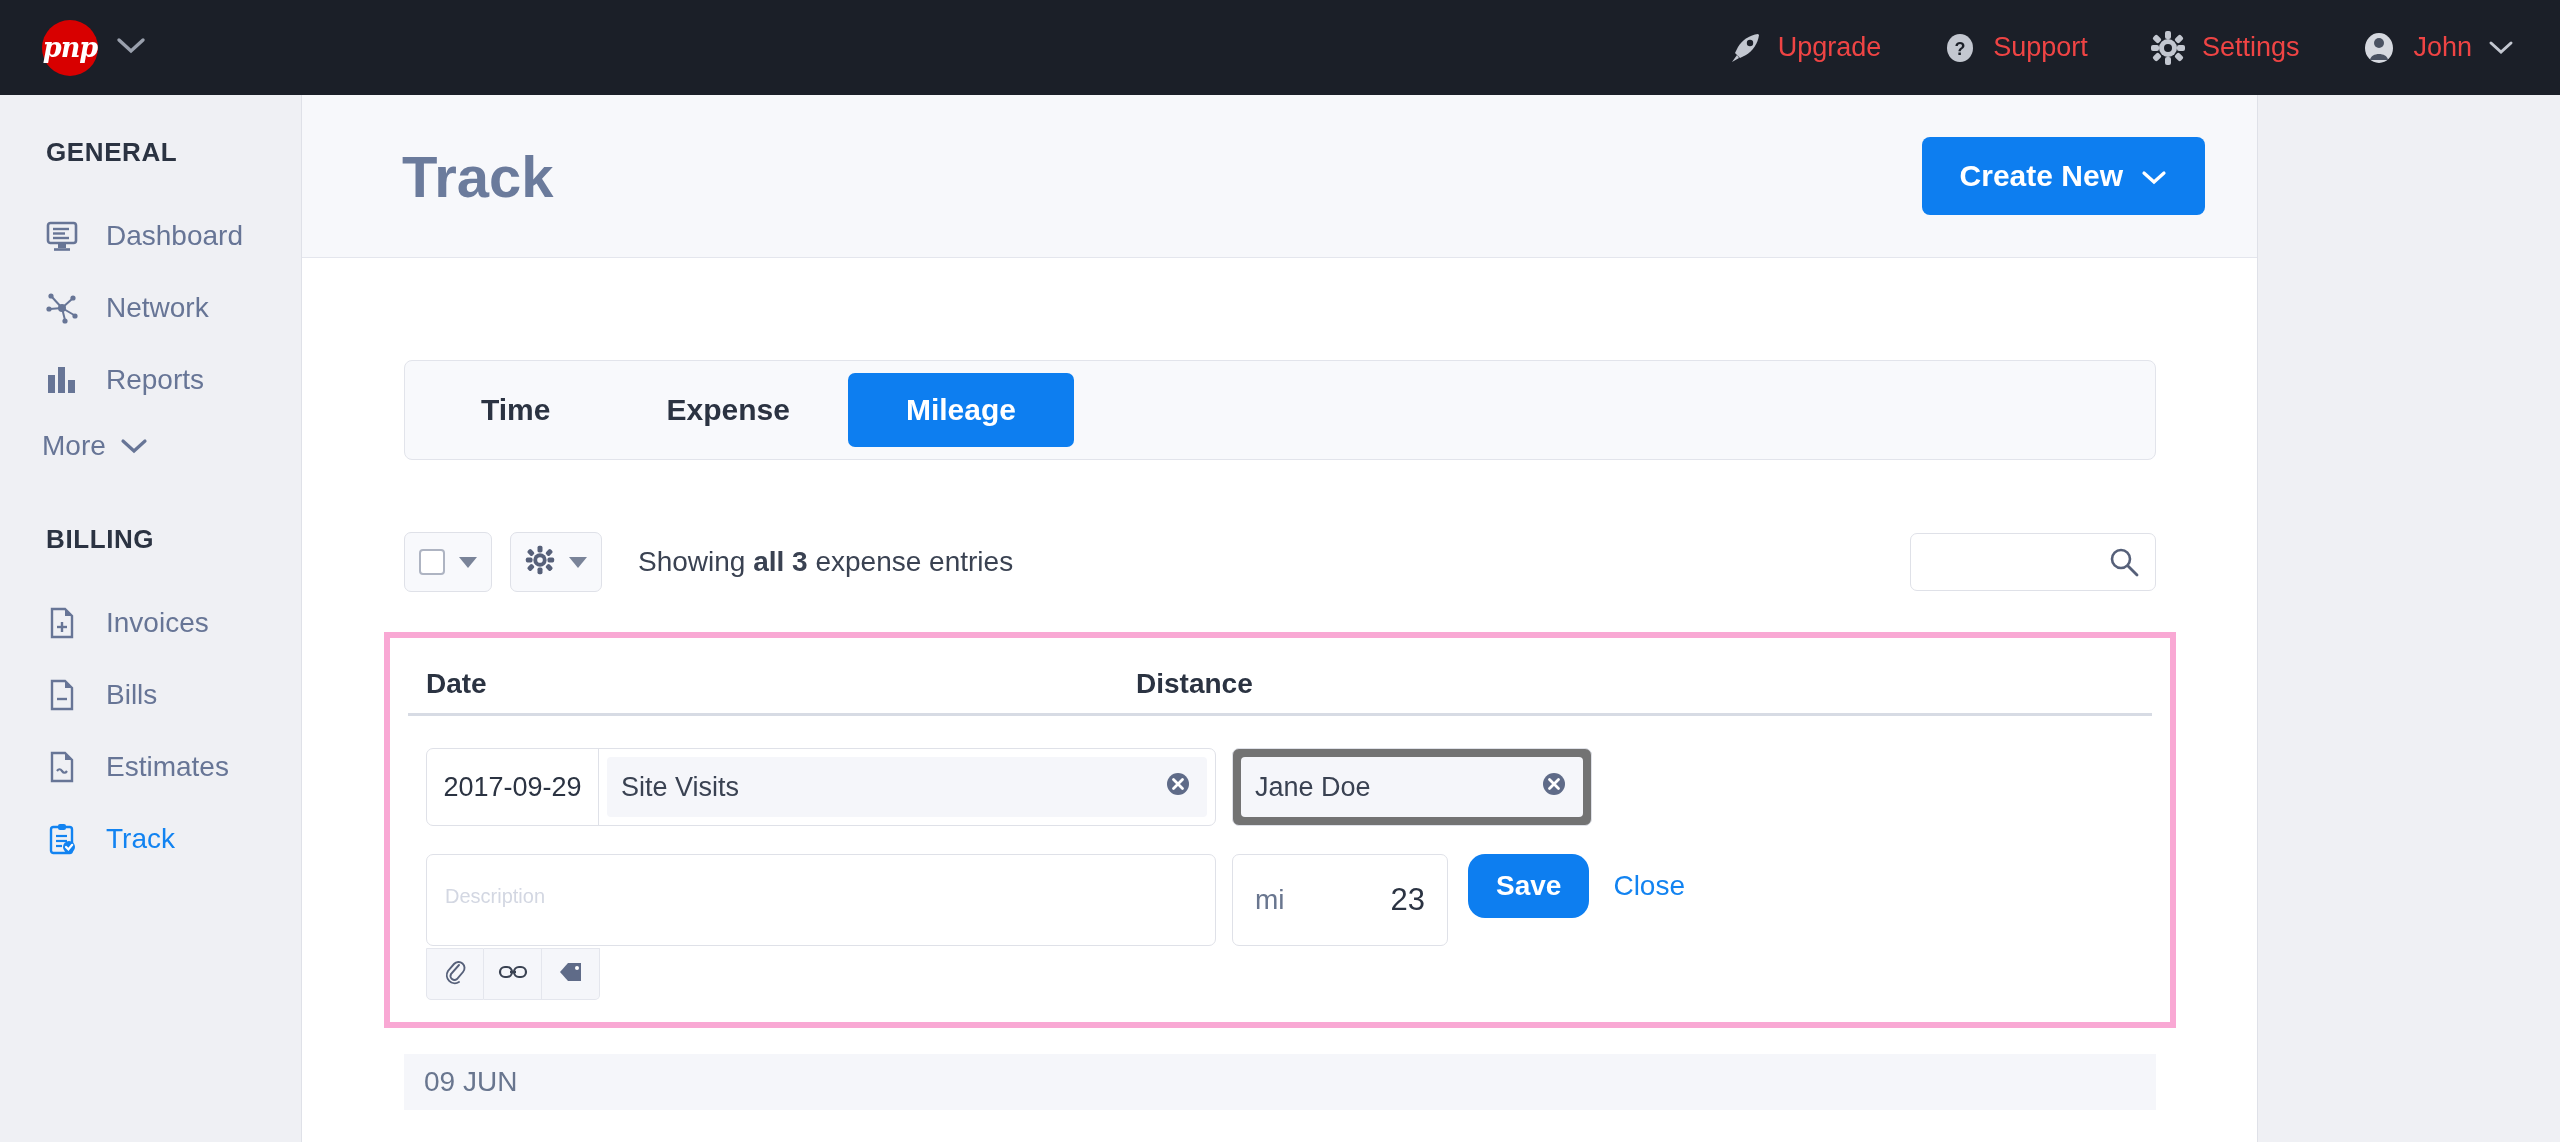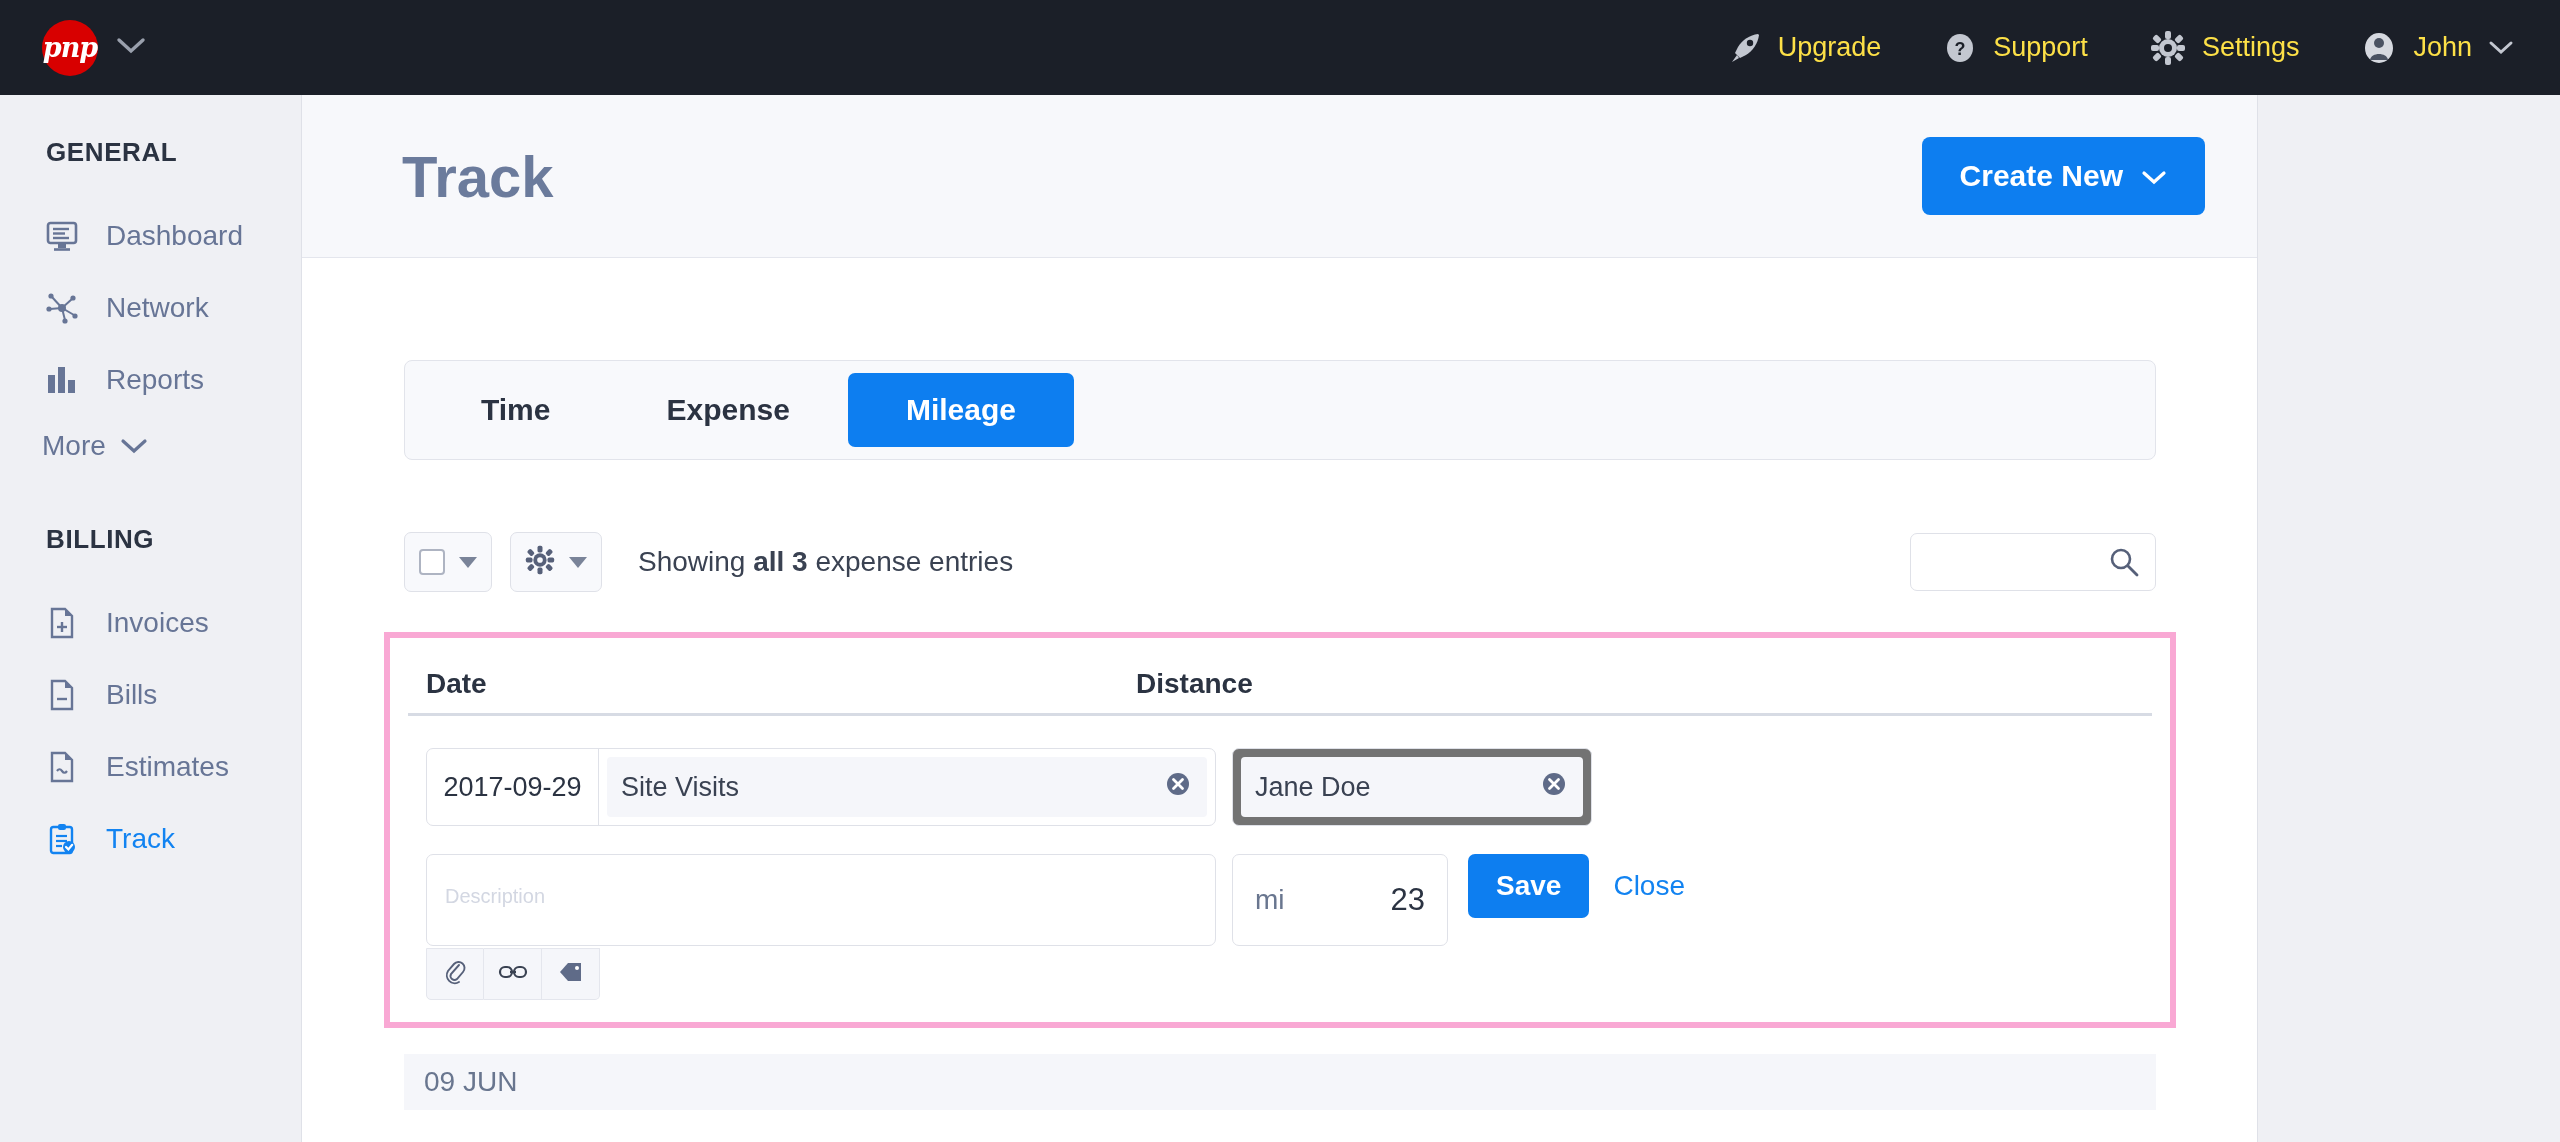"Upgrade" .topnav-item { color: #fde047 -> #ef4444 }
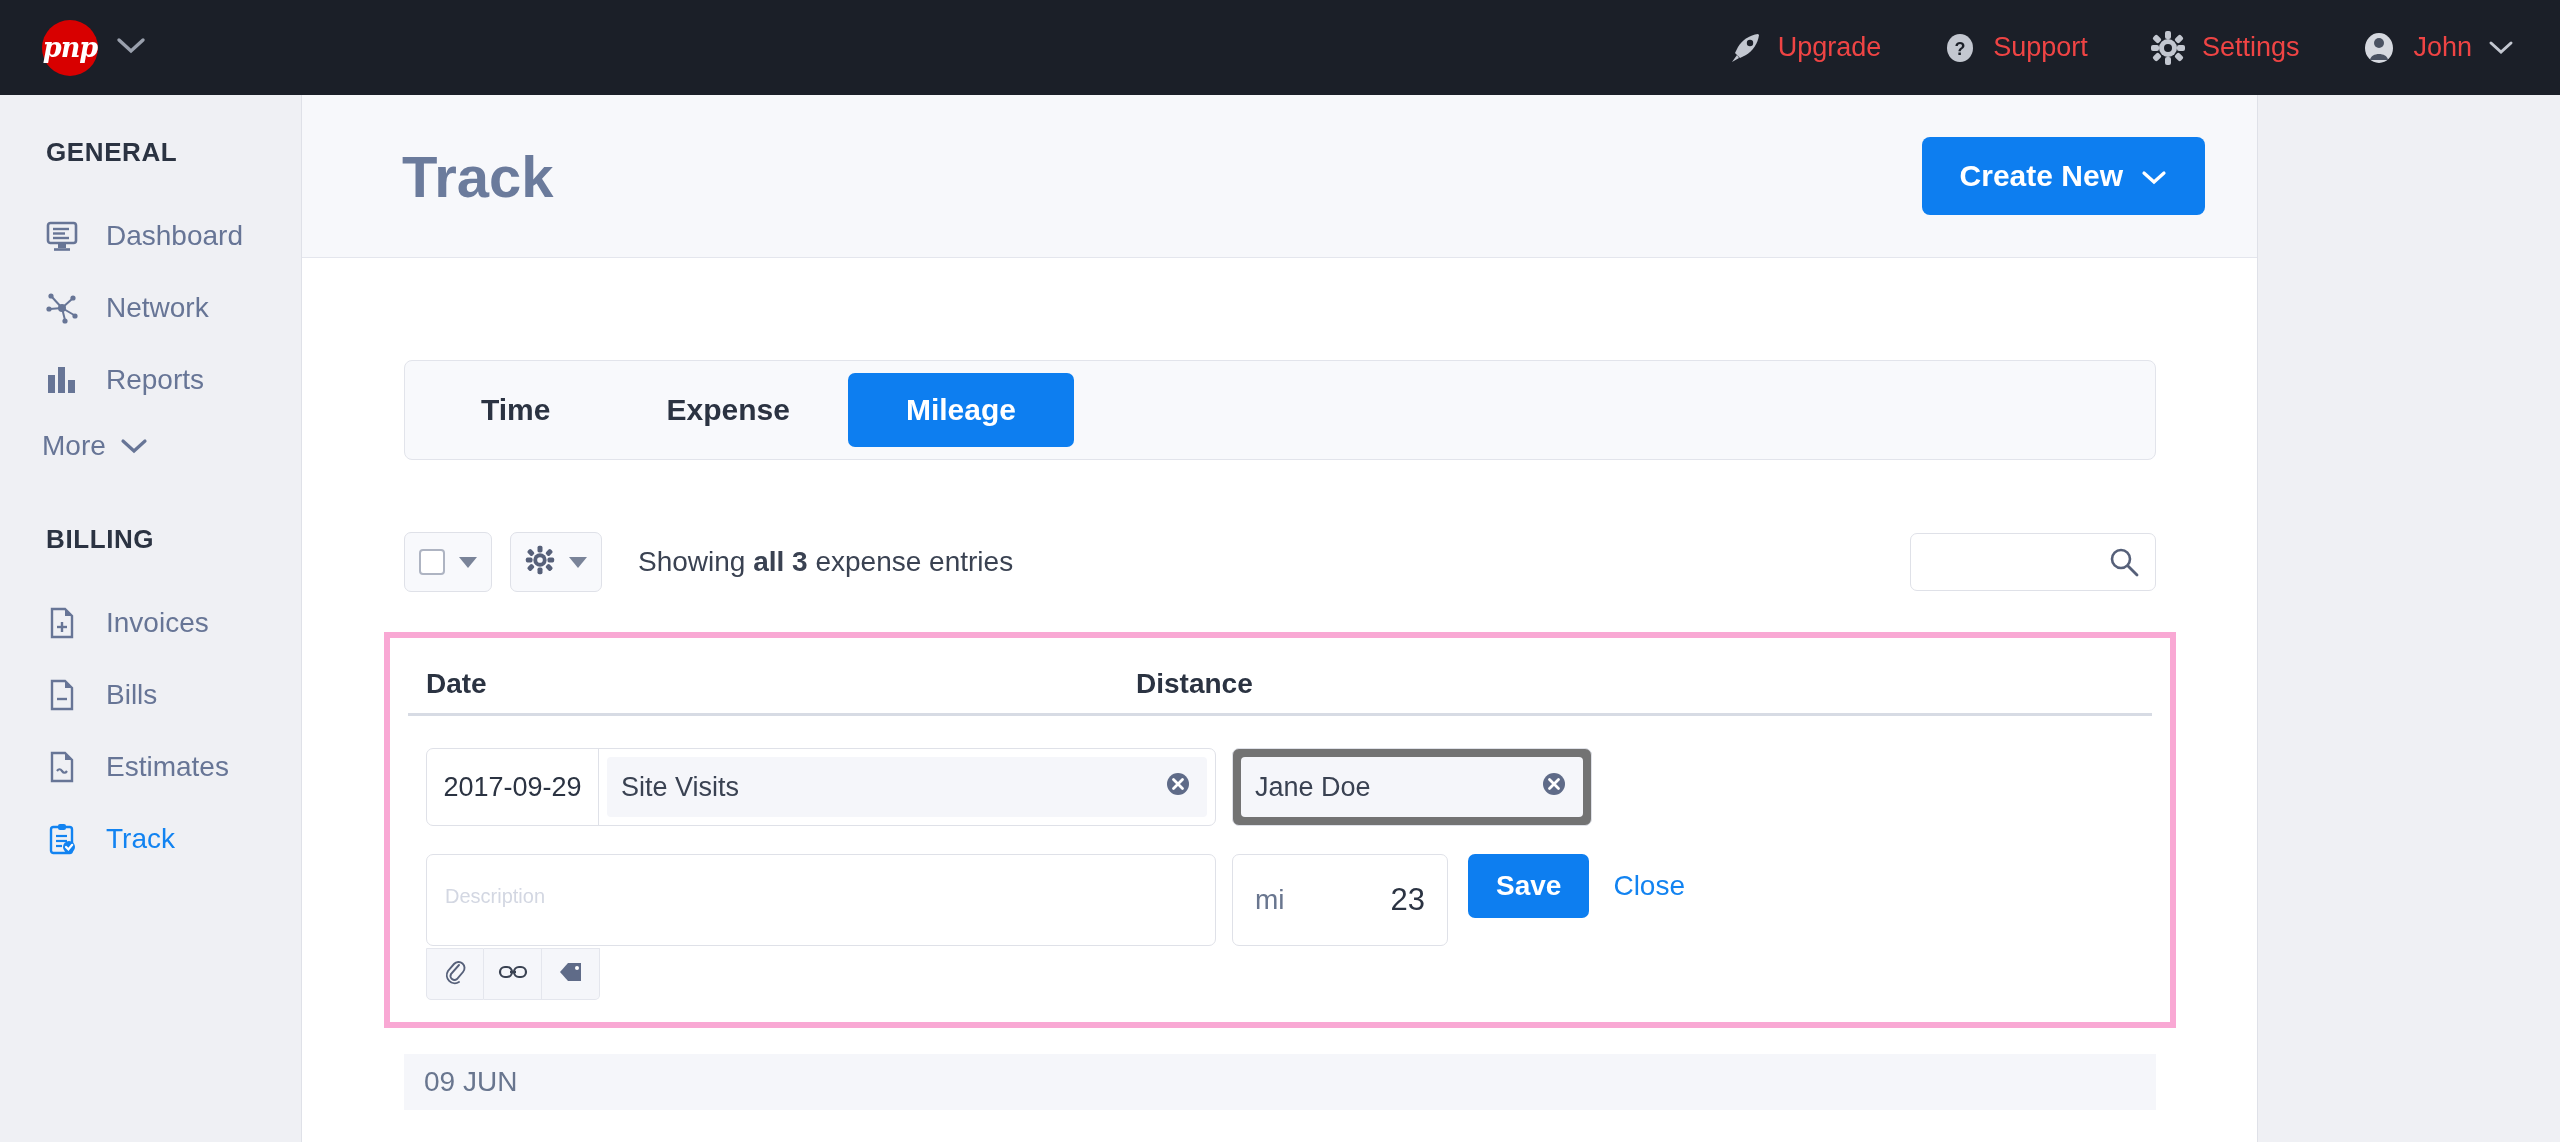"Save" .btn-save { border-radius: 7px -> 17px }
